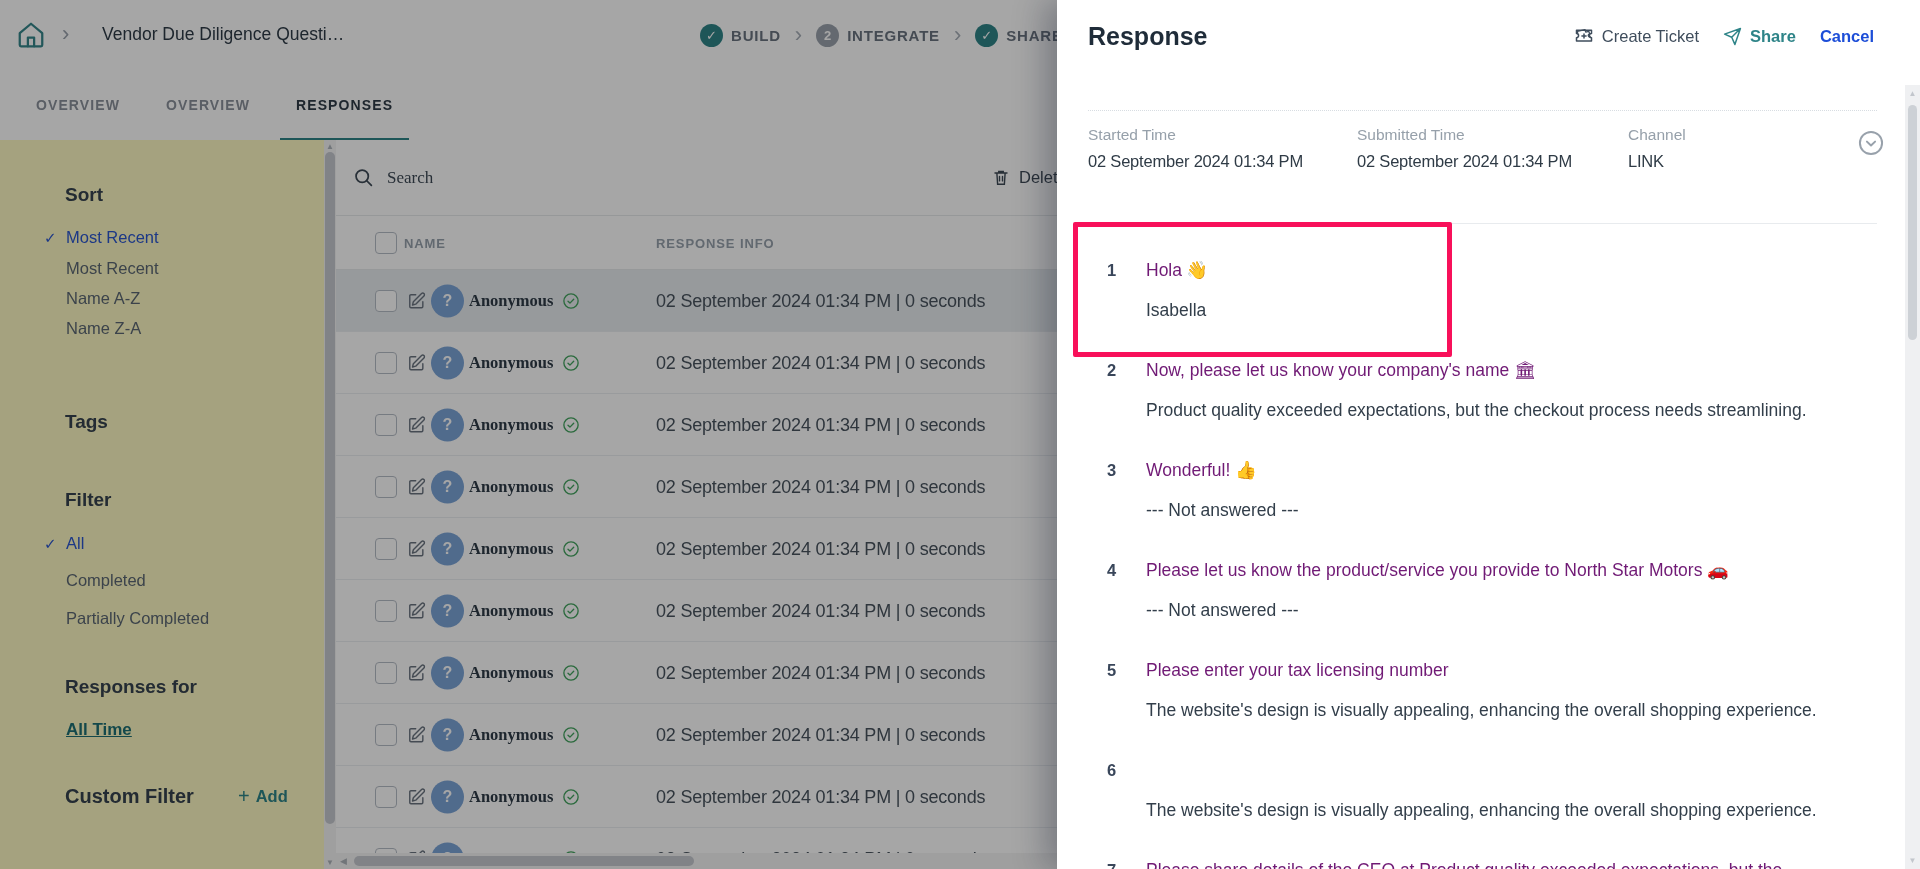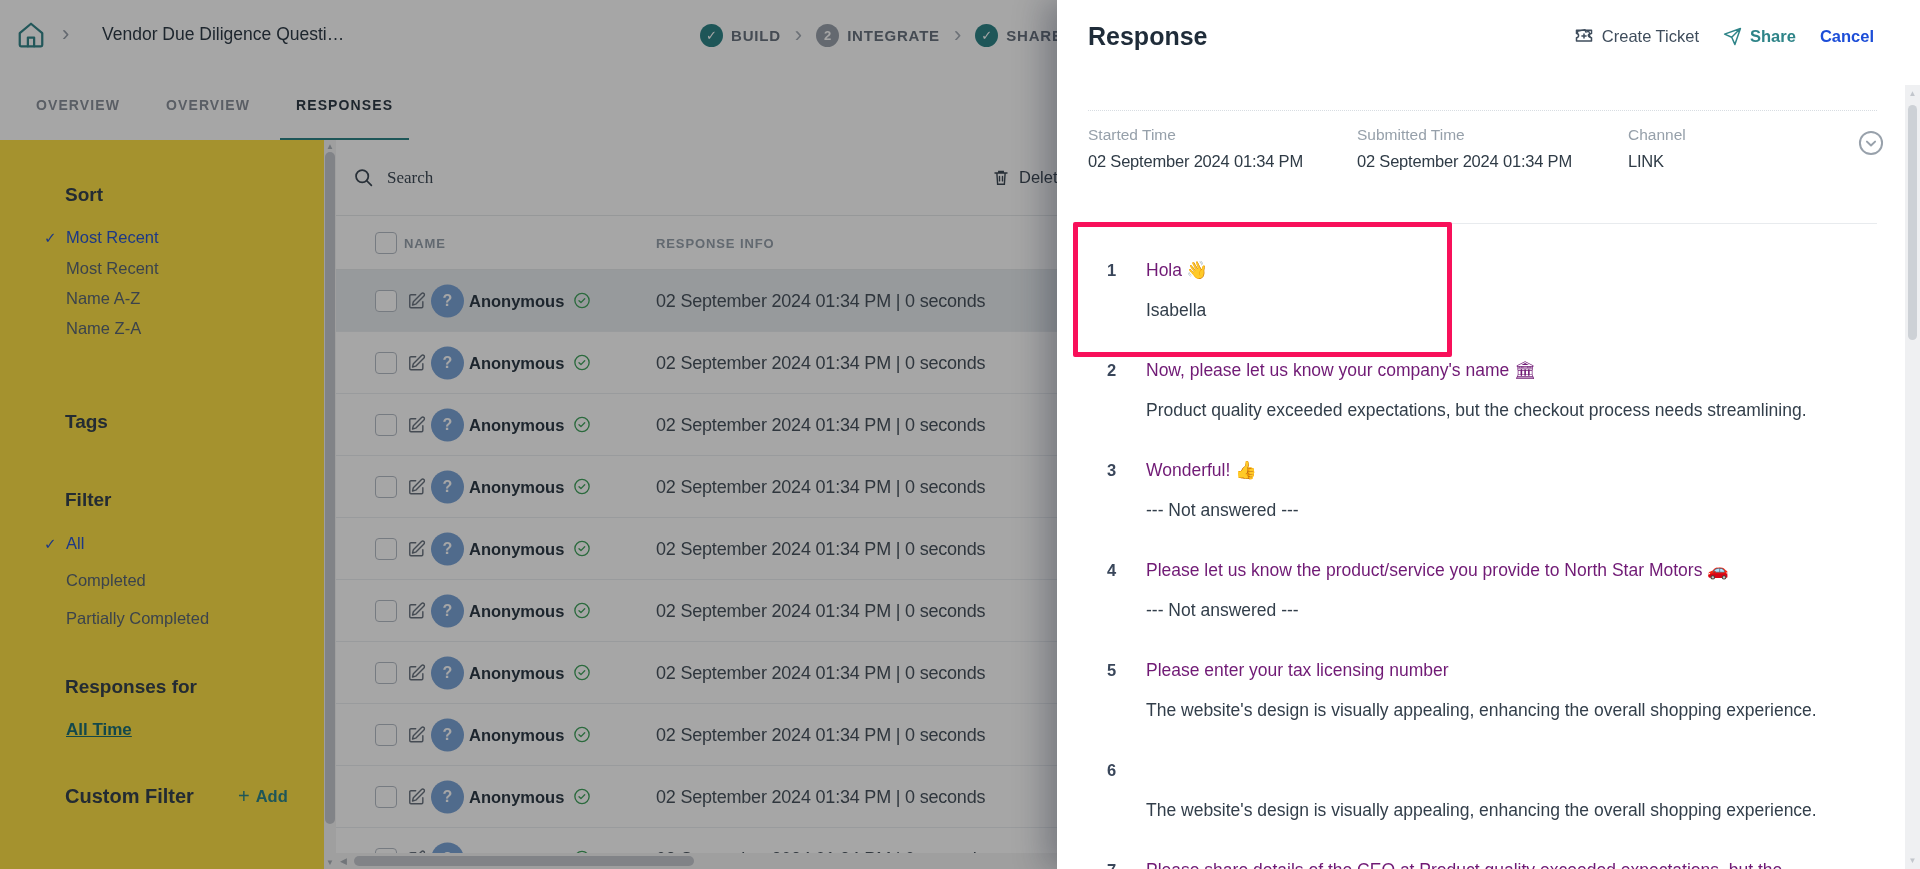"Sort" .sidebar { background: #fde047 -> #fef9c3 }
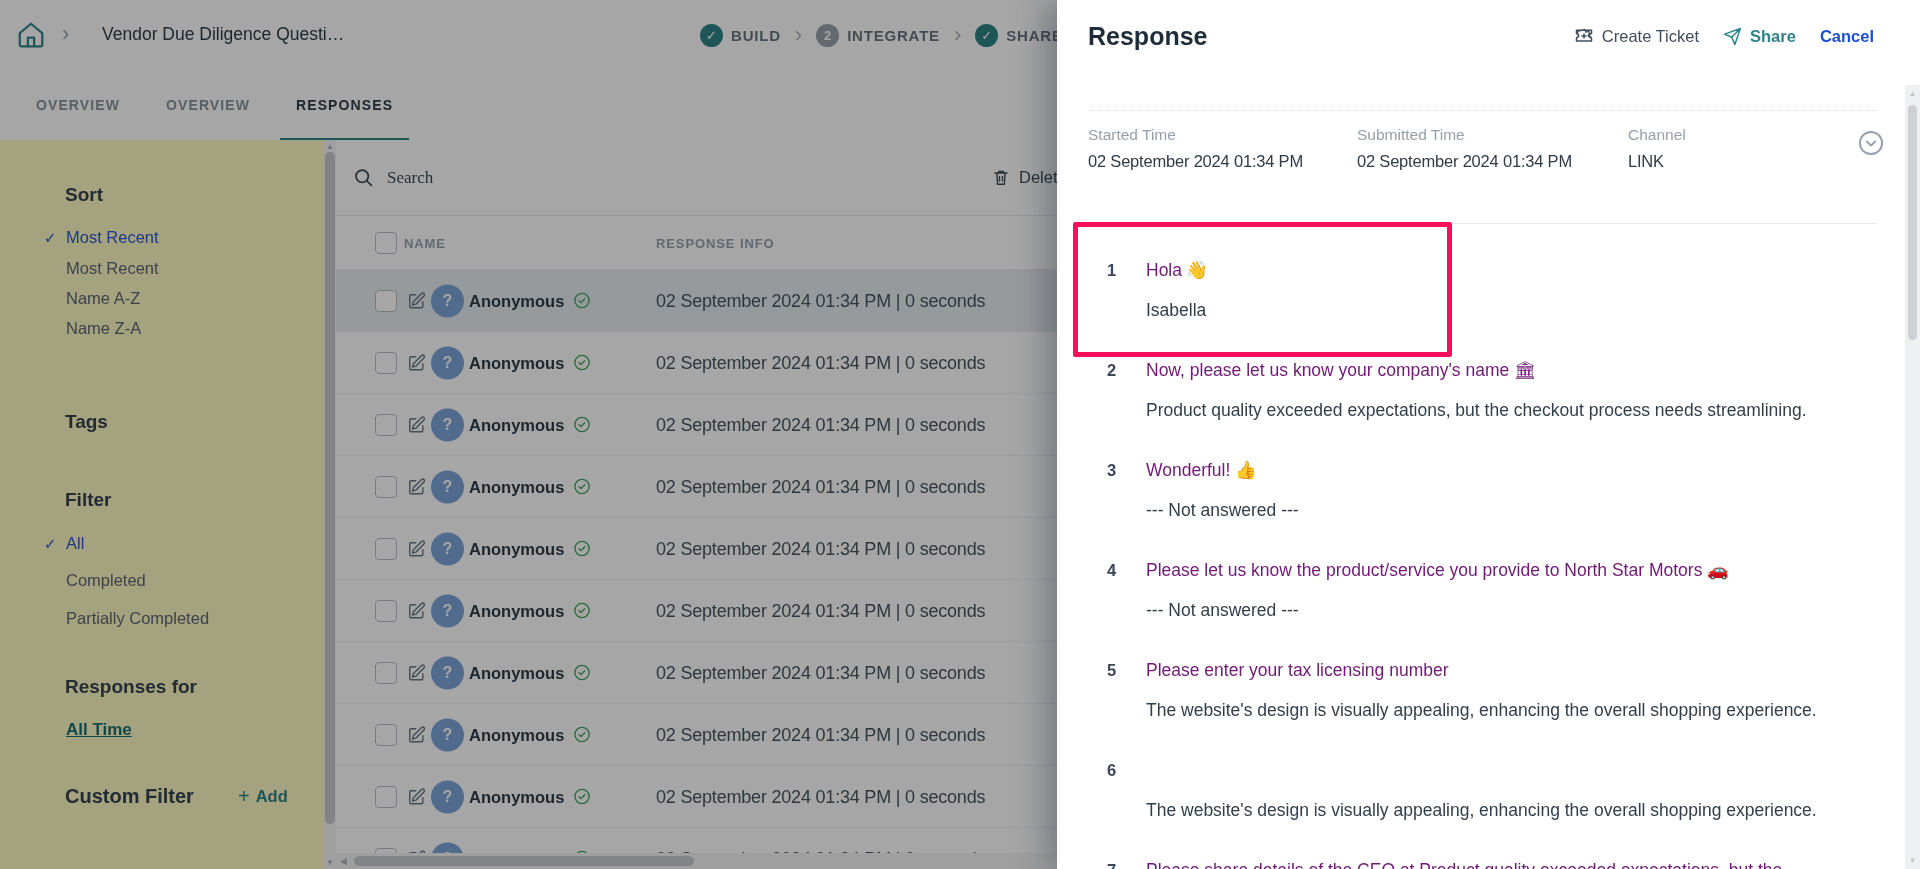"Anonymous" .rname { font-family: none -> Liberation Serif, serif }
